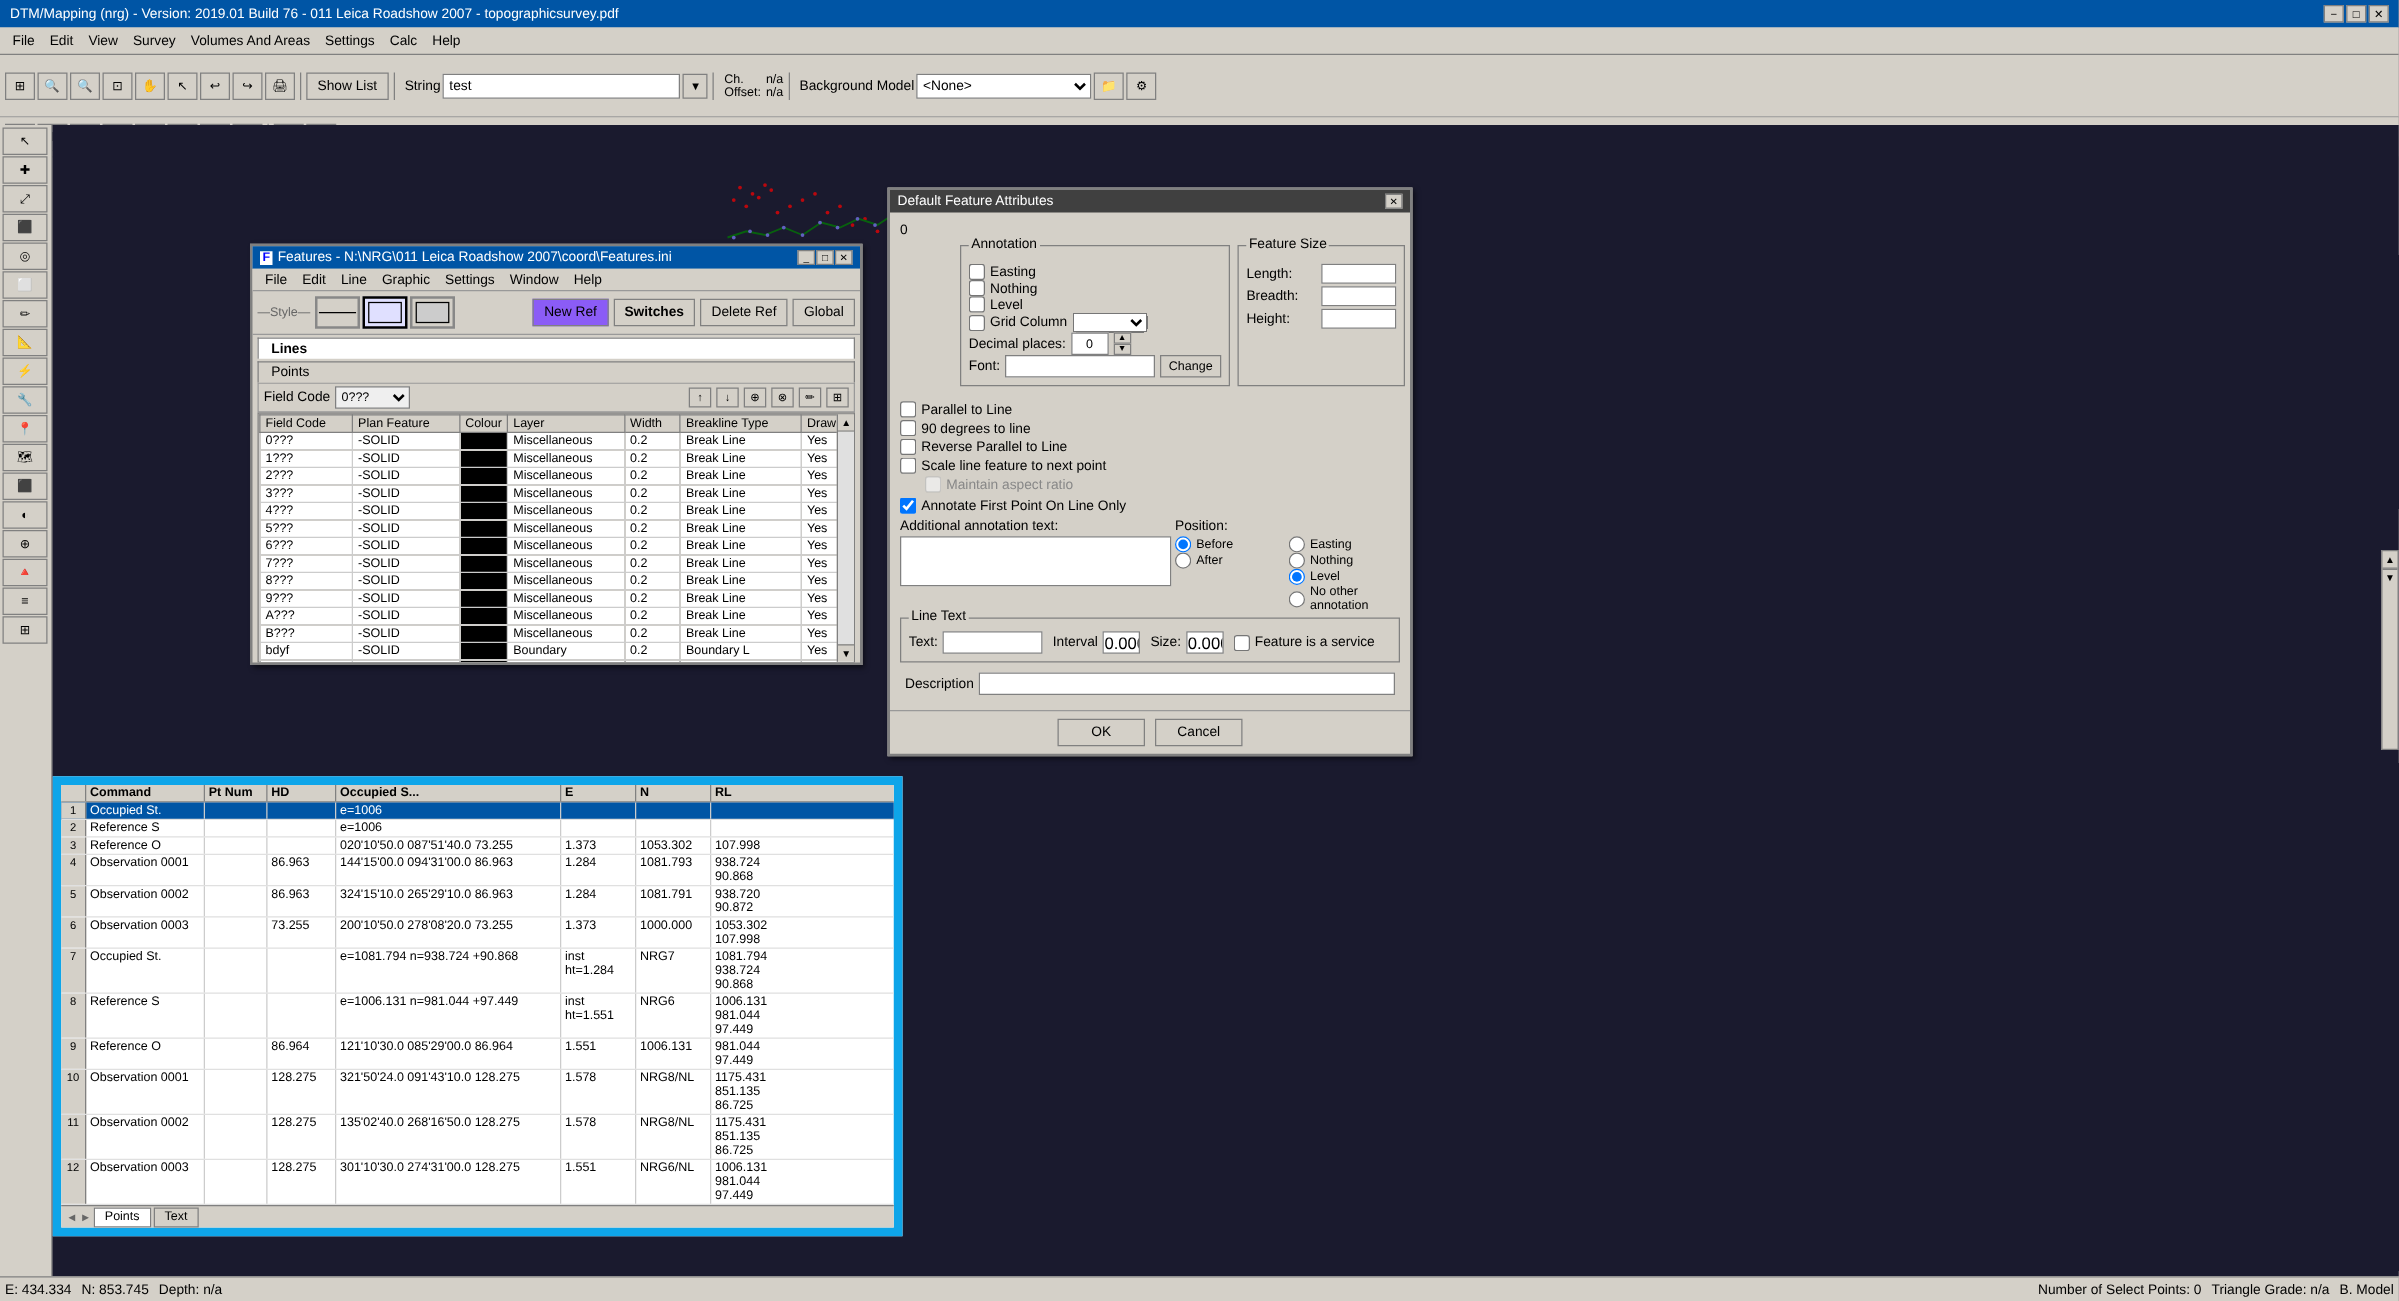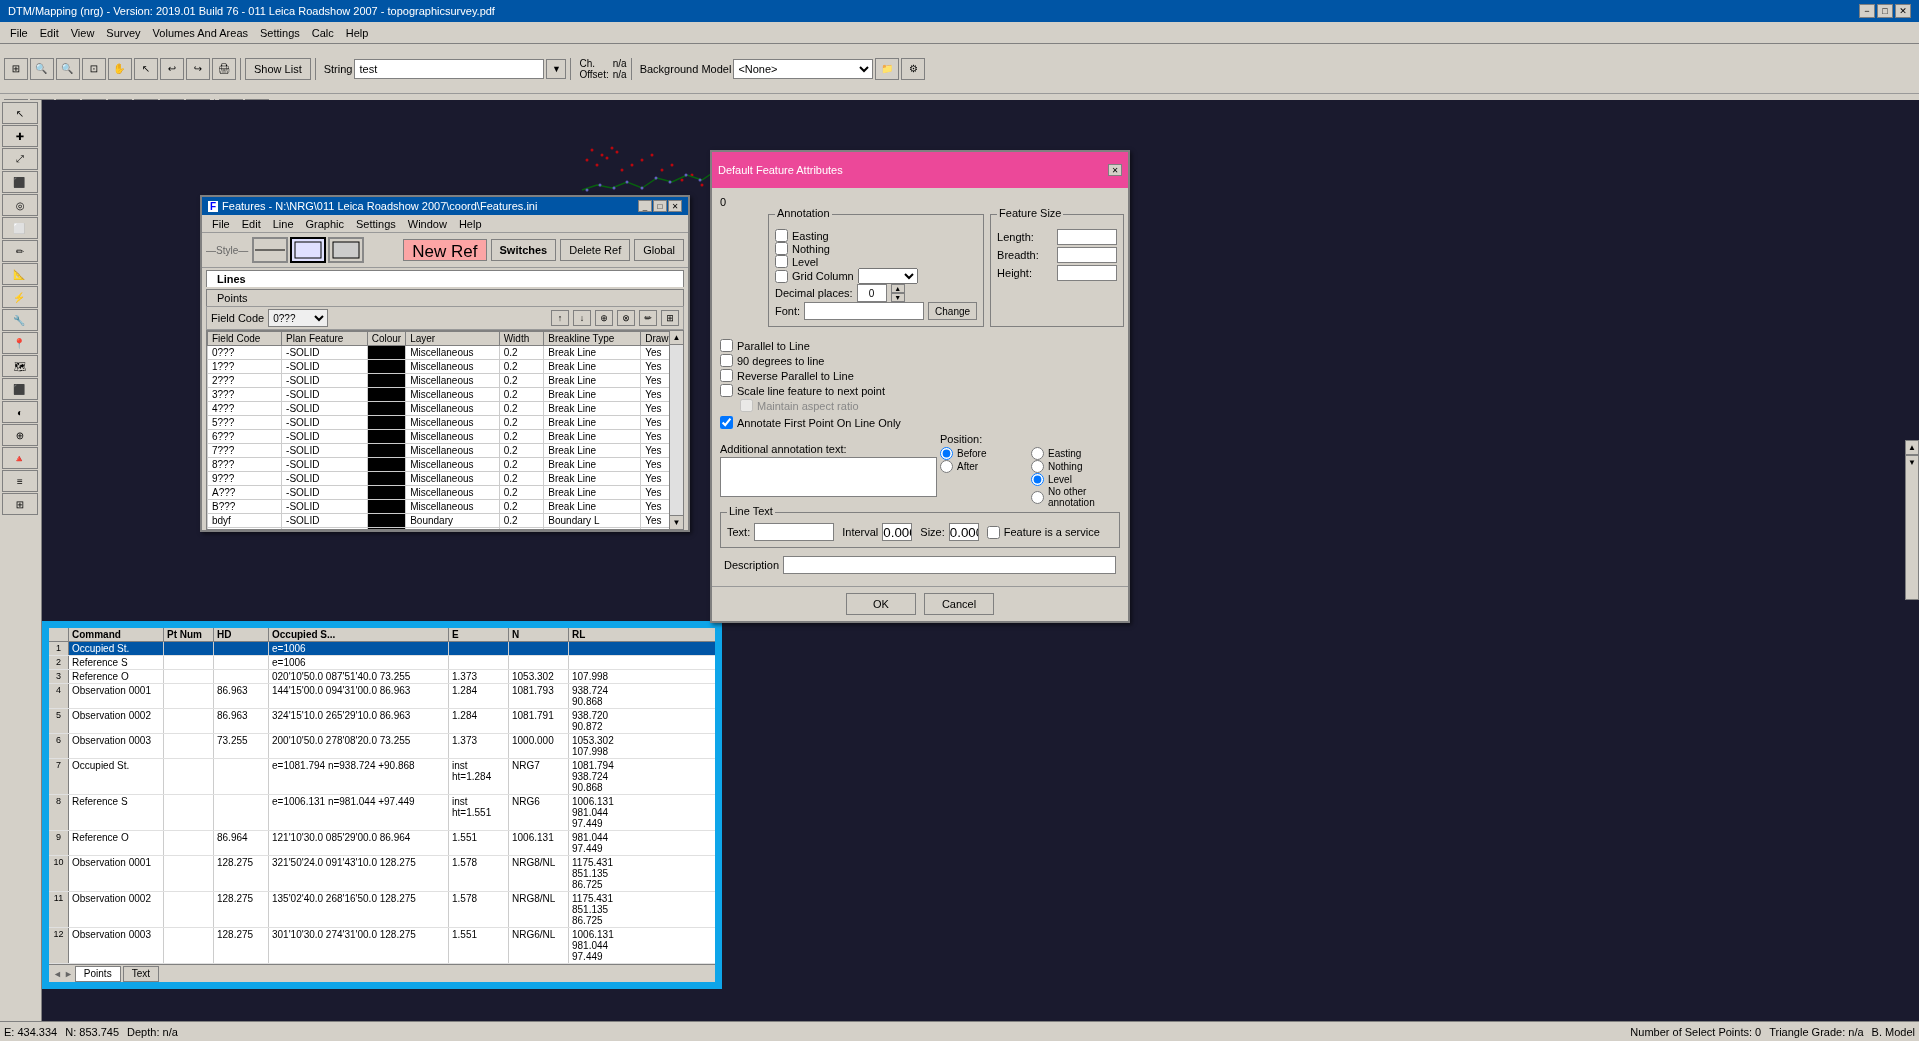"Default Feature Attributes" .dfa-title { background: #ec4899 -> #404040; height: 36px -> 18px }
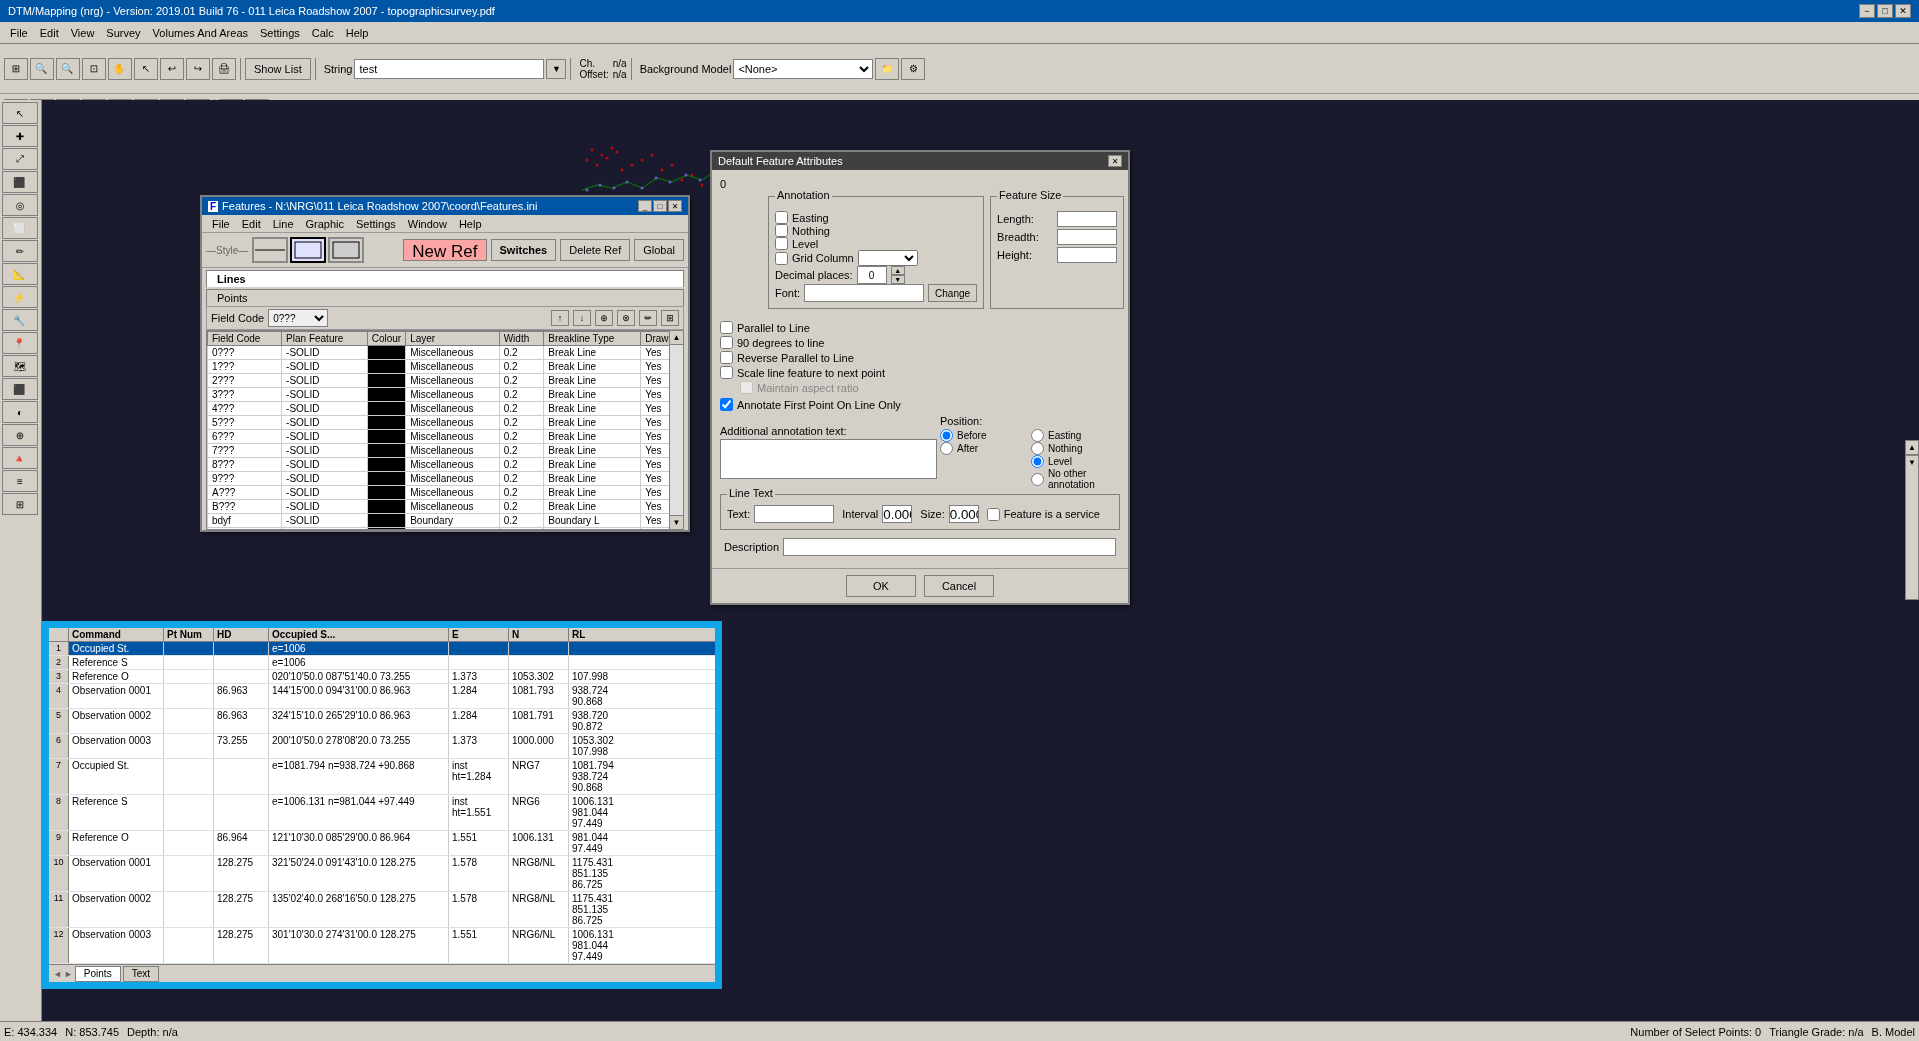"New Ref" .new-ref-btn { background: #fca5a5 -> #8b5cf6; font-size: 17px -> 11px }
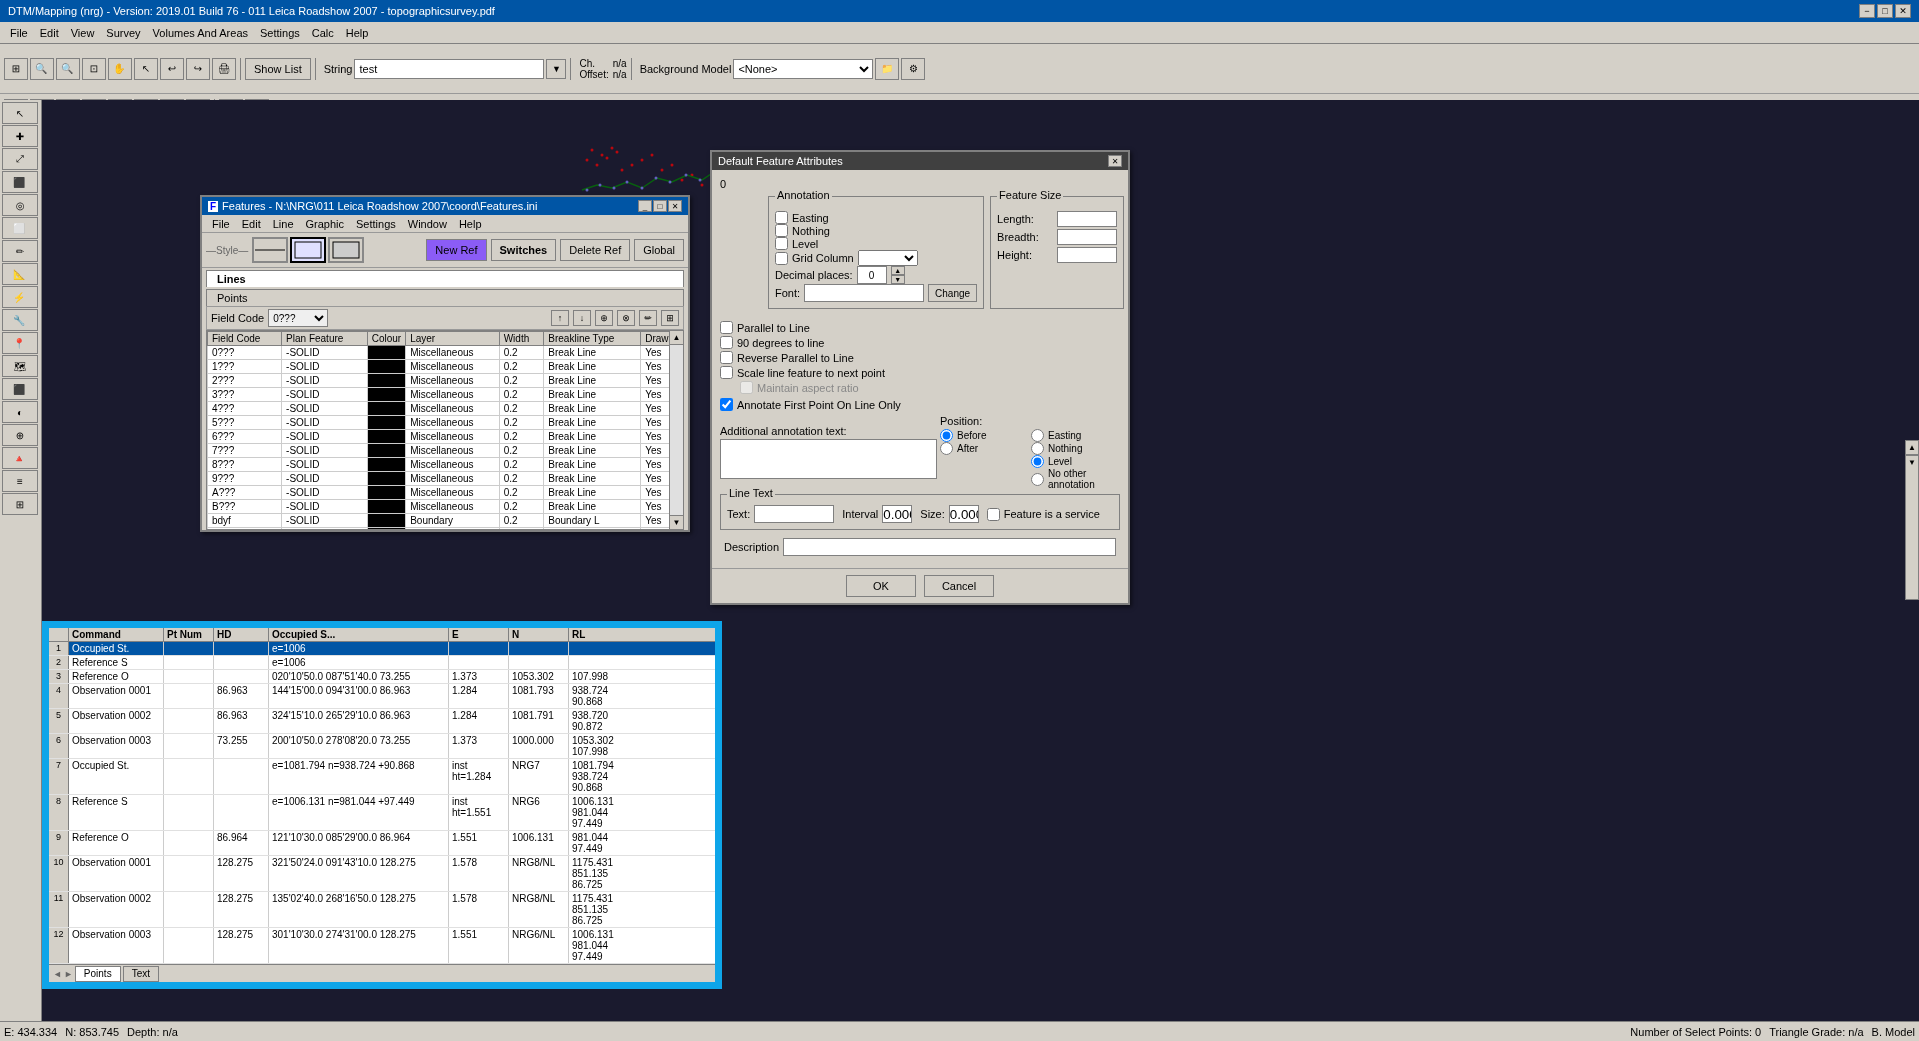"Additional annotation text:" div { align-items: center -> none }
